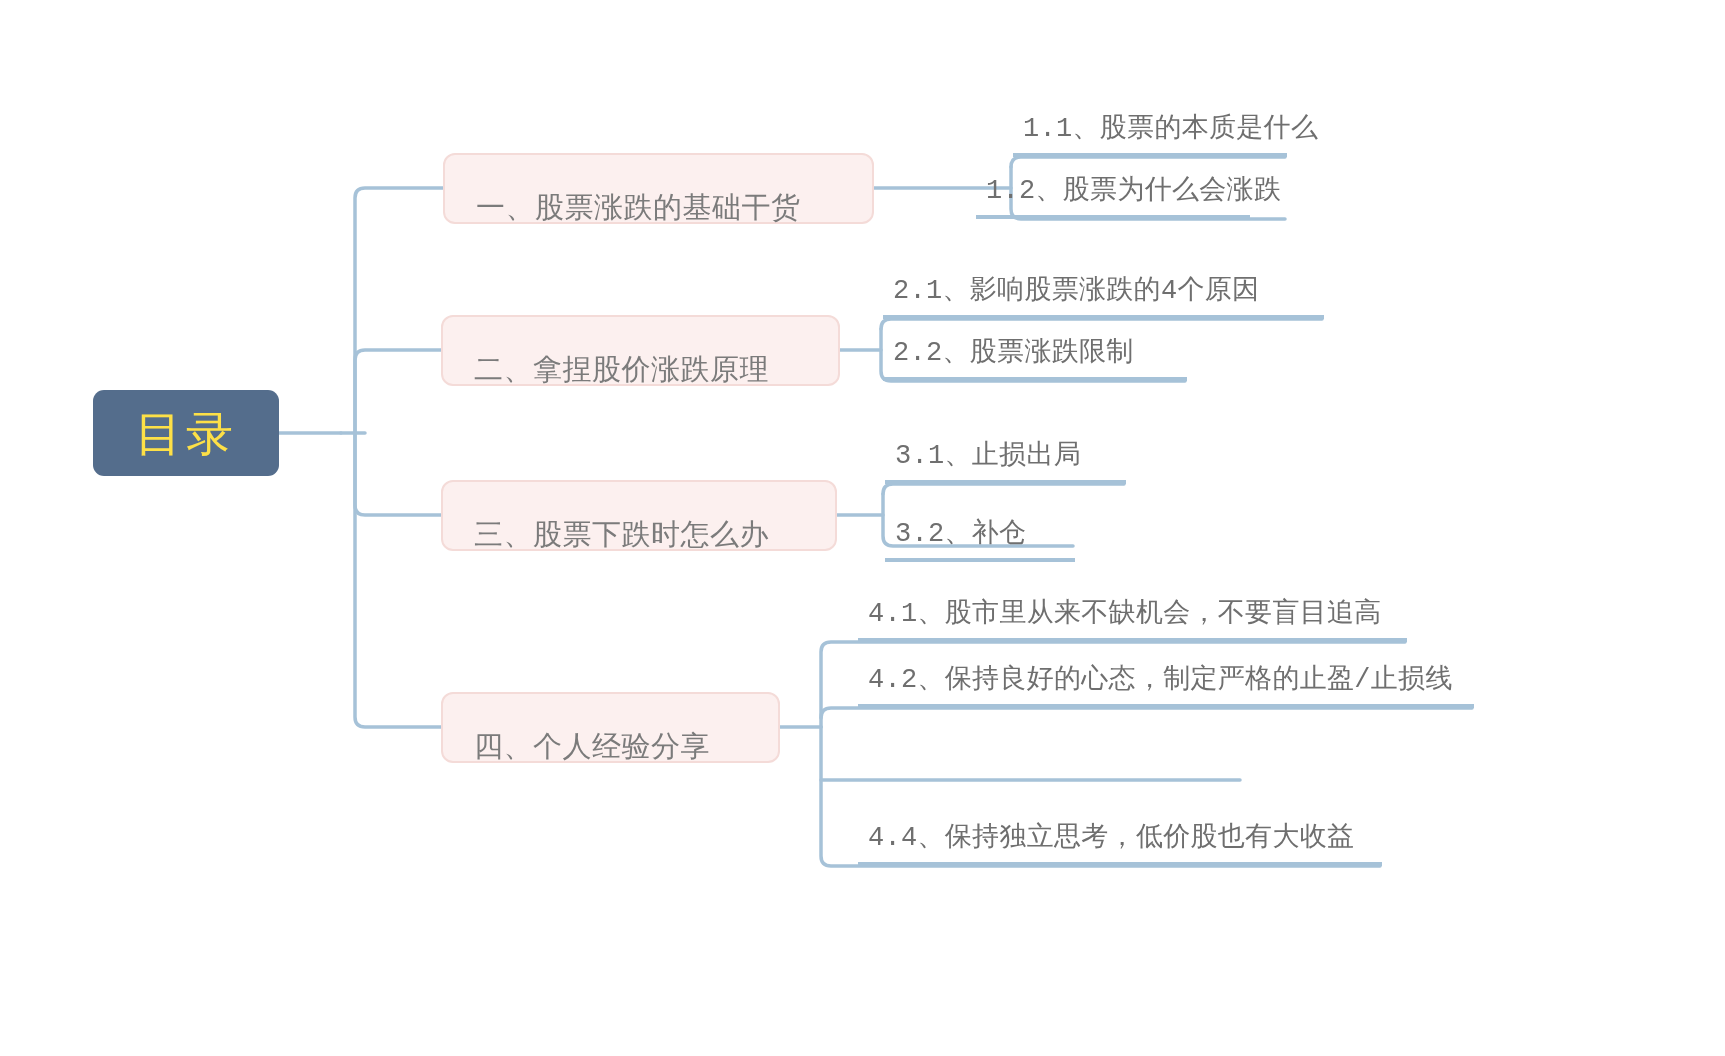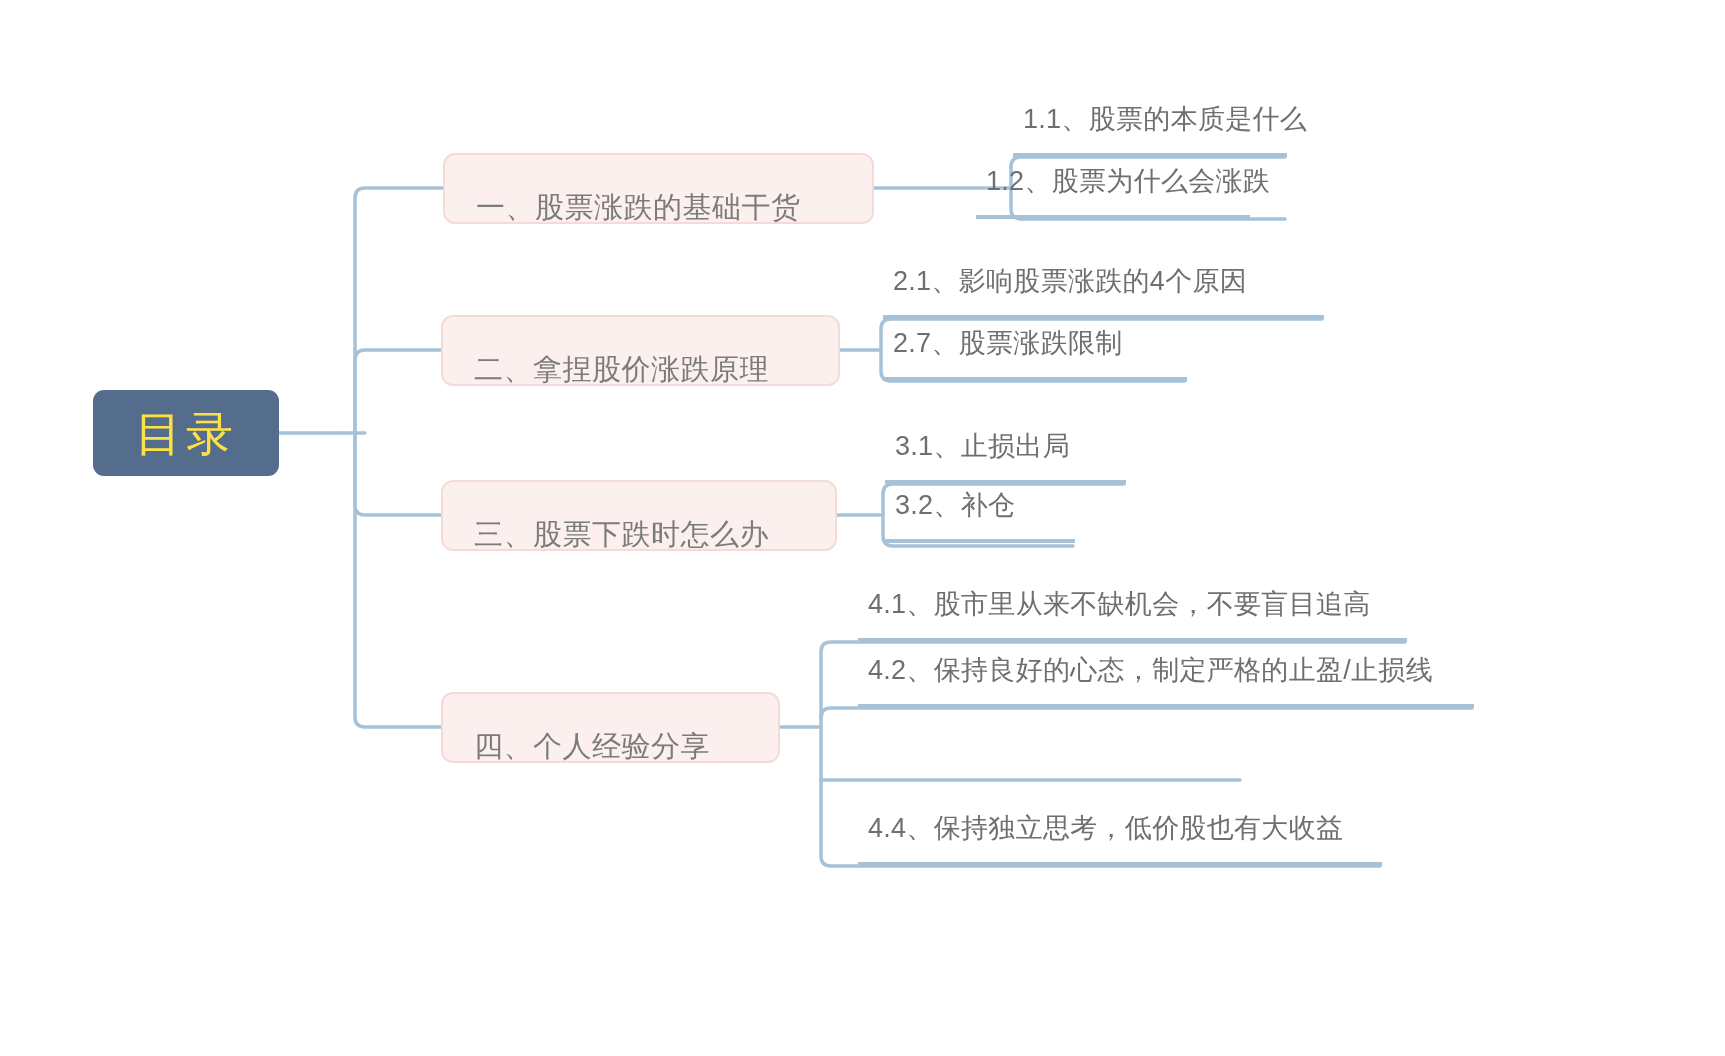"1.1、股票的本质是什么" .leaf-node { font-family: none -> Liberation Mono, monospace; padding-bottom: 20px -> 10px }
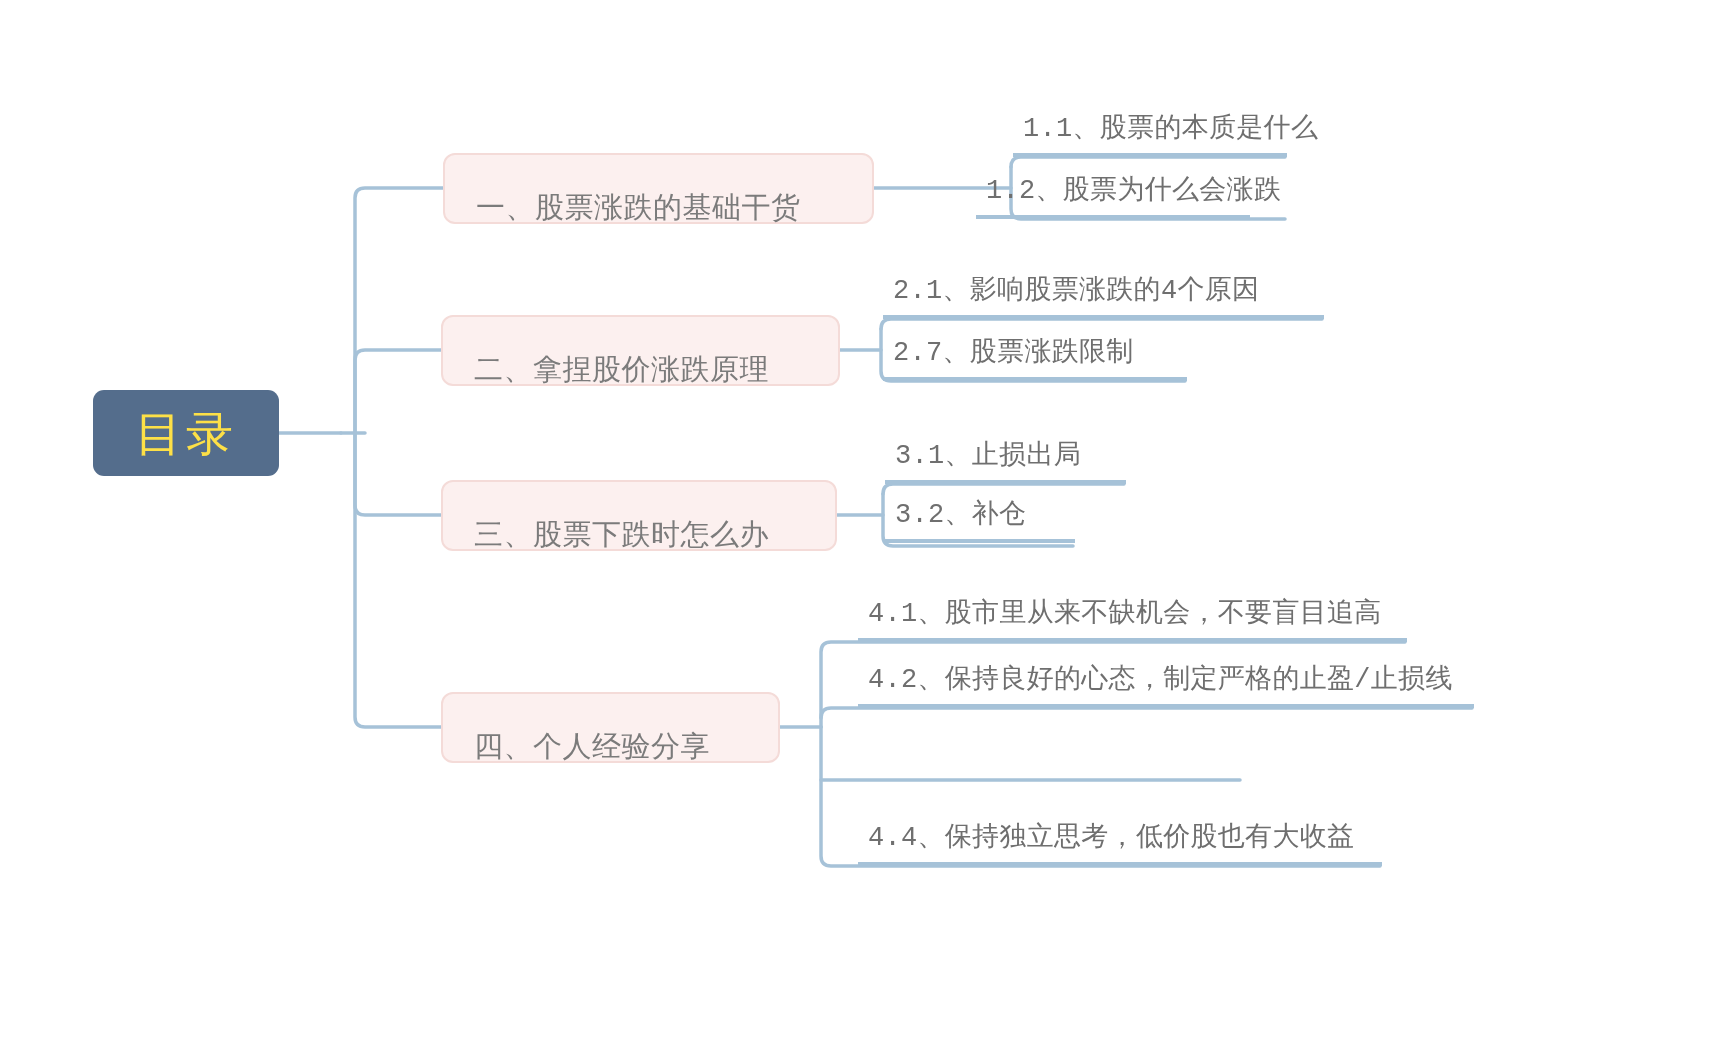"2.7、股票涨跌限制" span.leaf-label { text: 2.7 -> 2.2 }
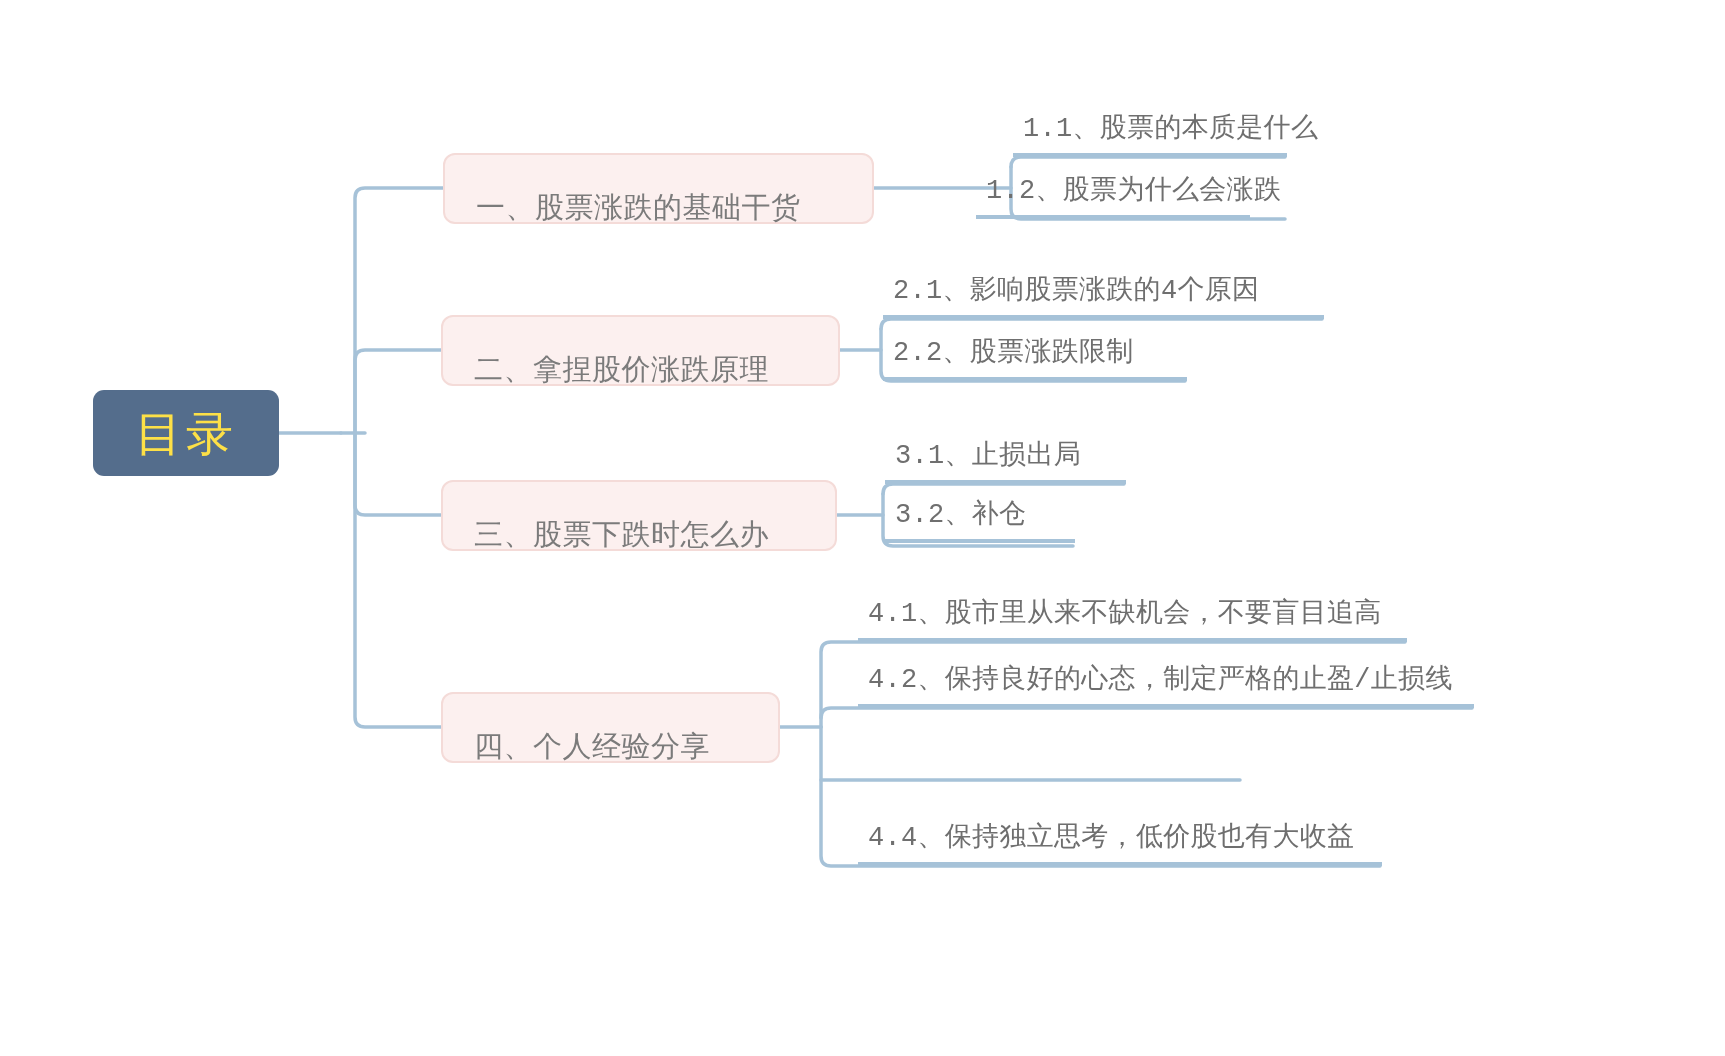"3.2、补仓" div.leaf-node { top: 482px -> 501px }
